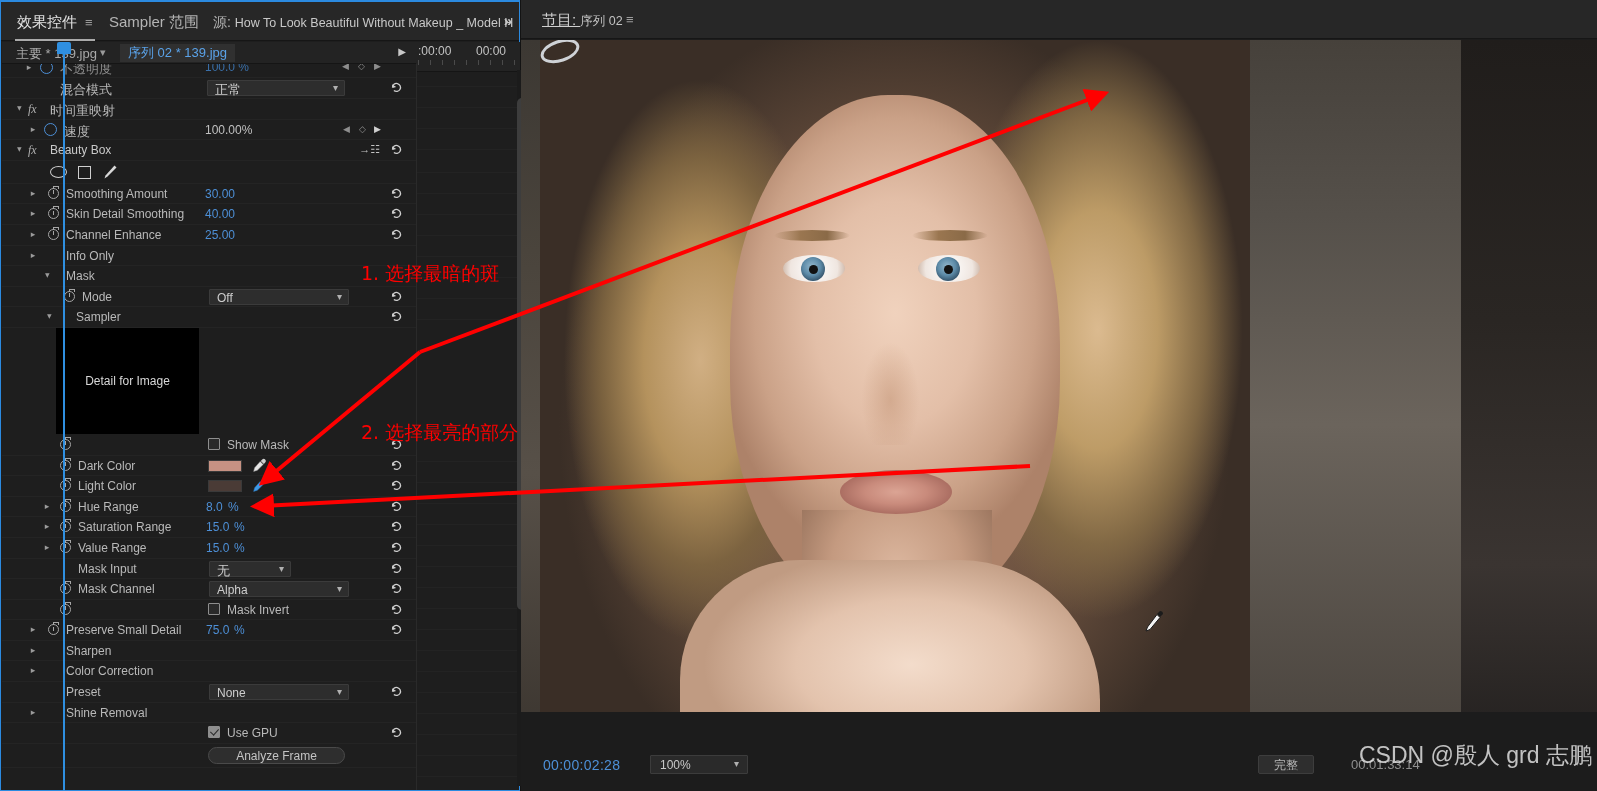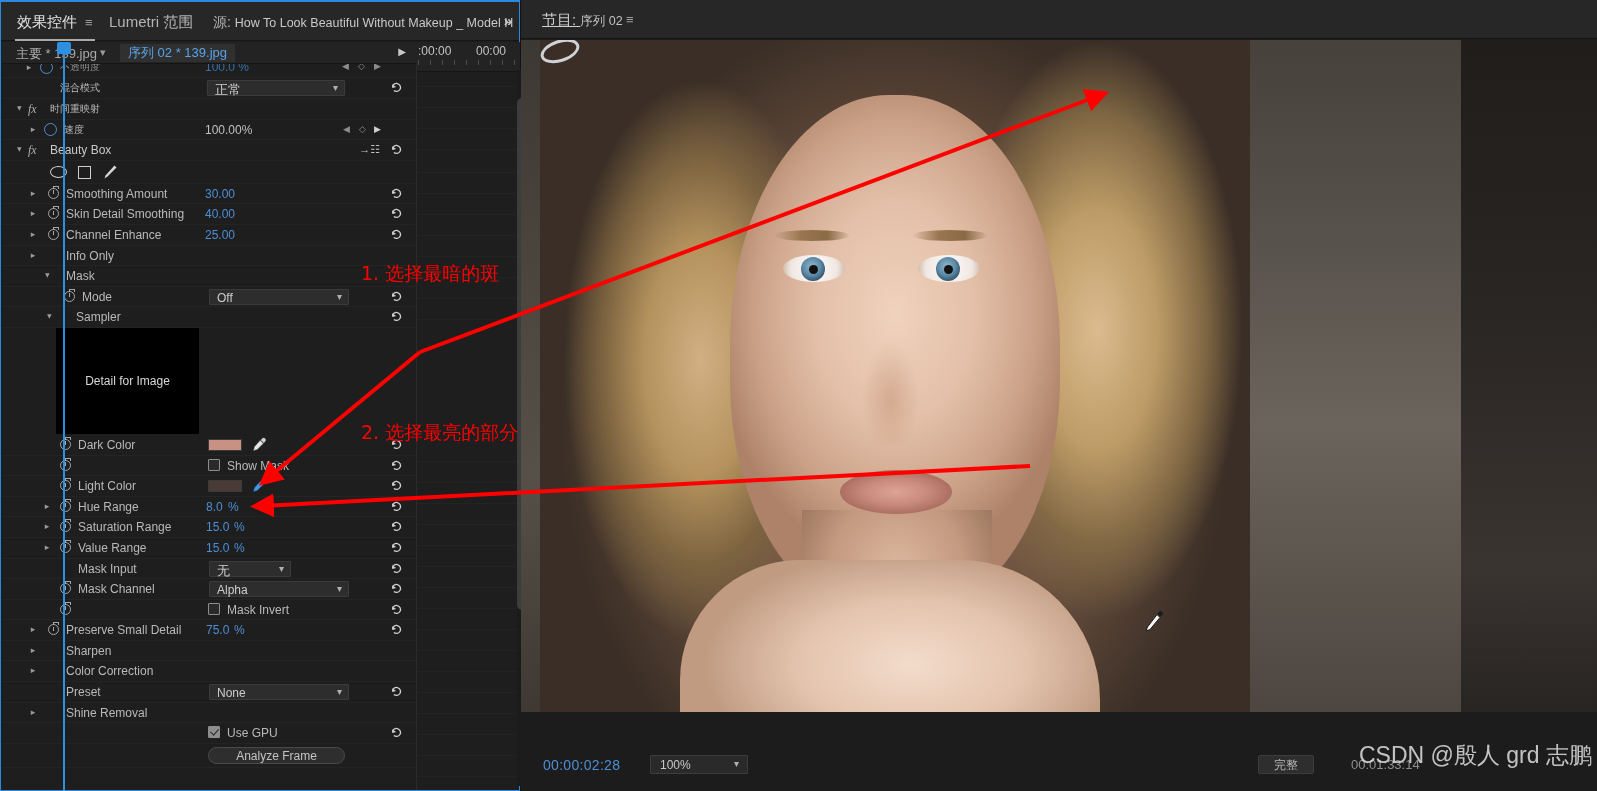"Lumetri 范围" span.cjk { text: Lumetri -> Sampler }
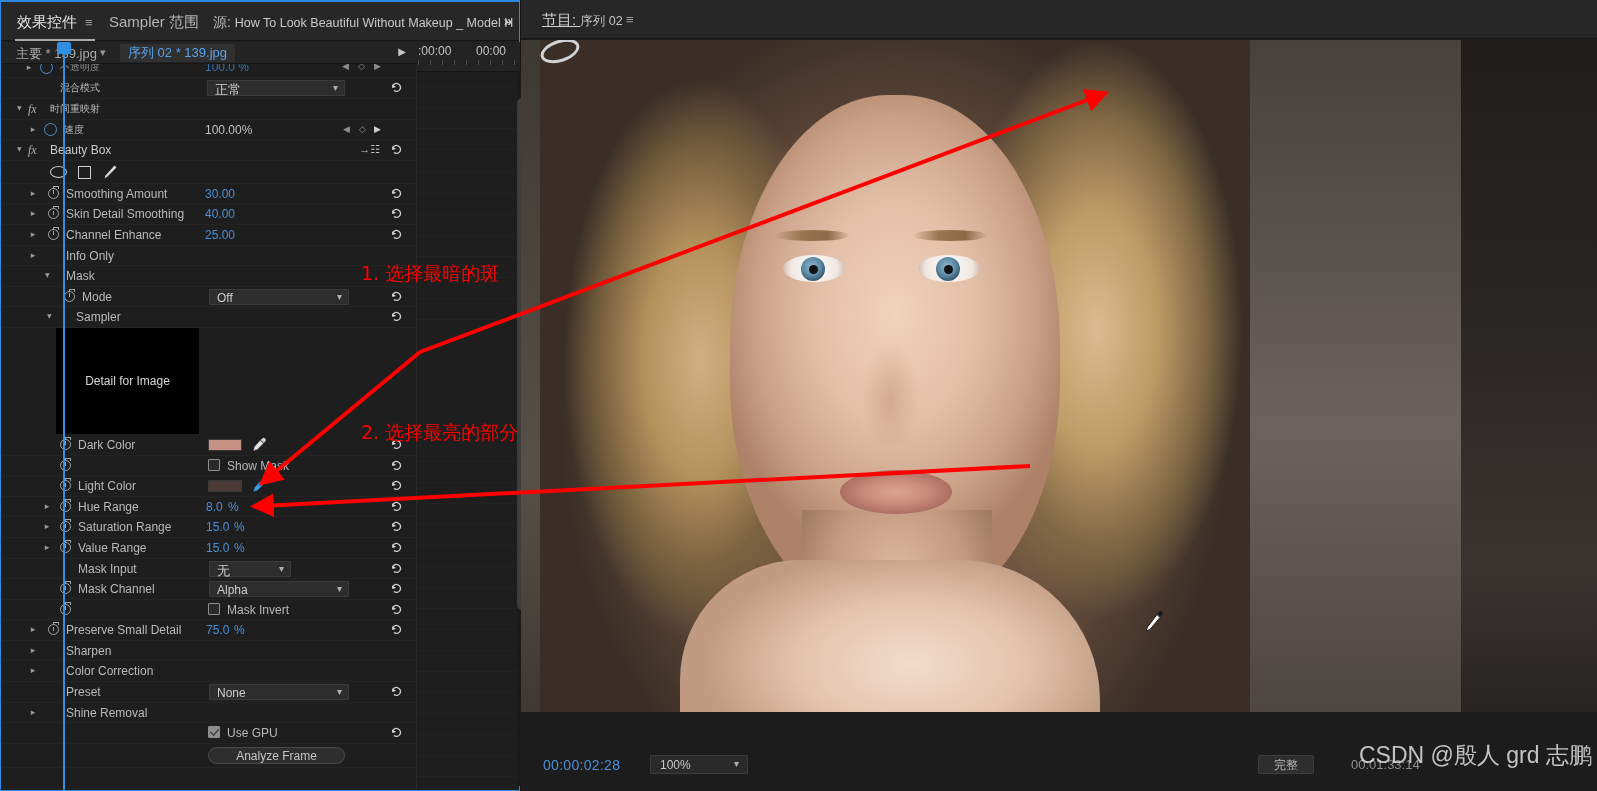"不透明度" .plabel.cjk { font-size: 10px -> 13px }
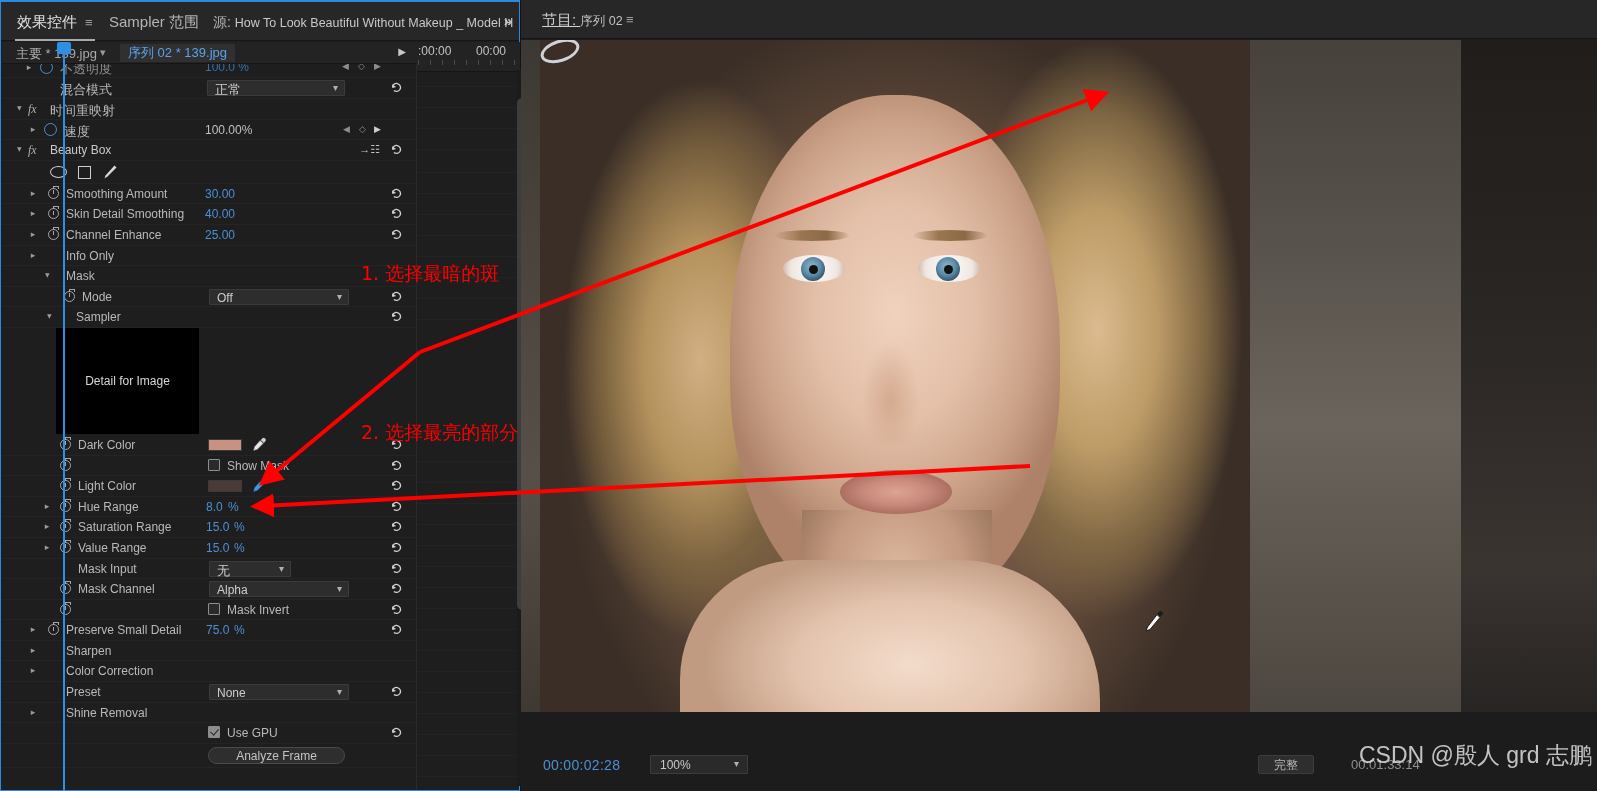"Dark Color" div.prow { order: before "Show Mask" -> after "Show Mask" }
